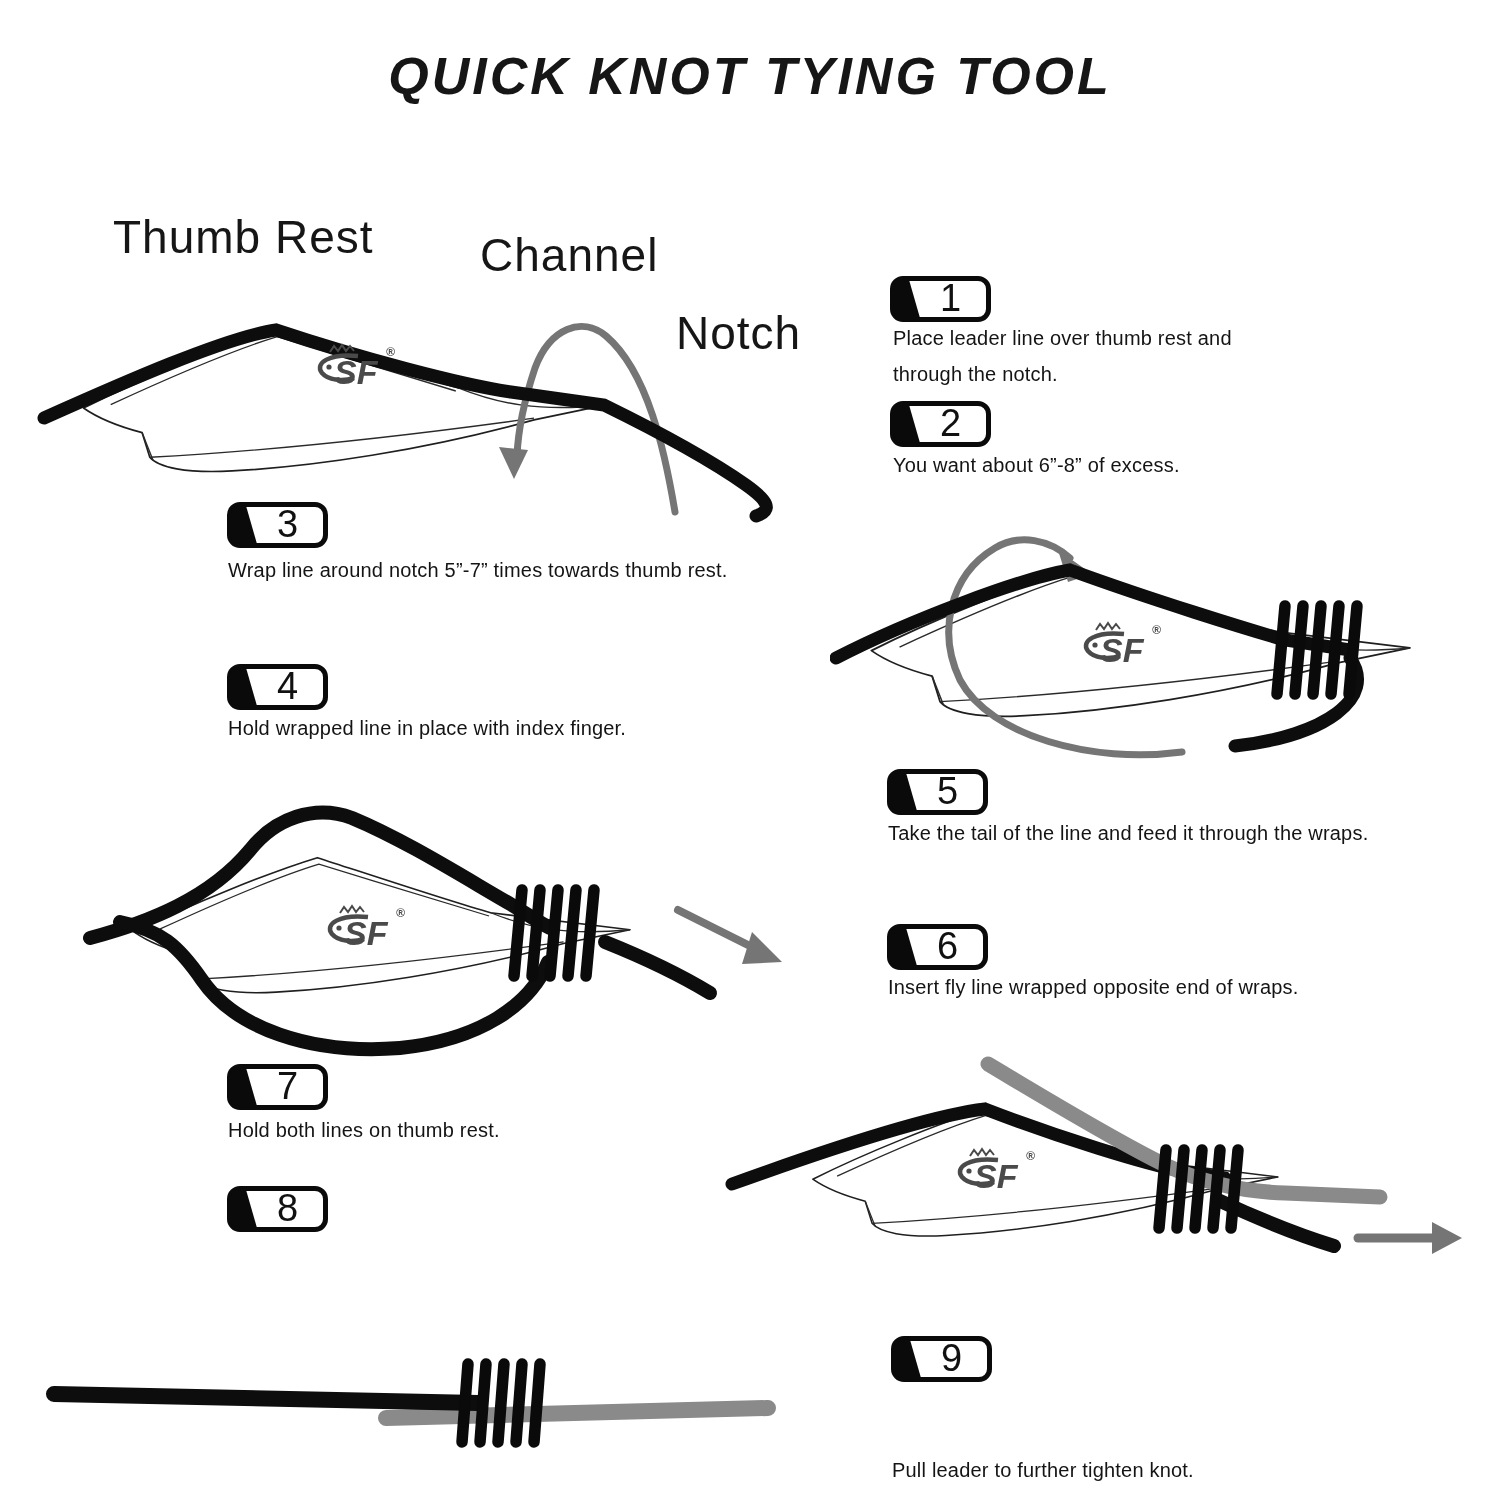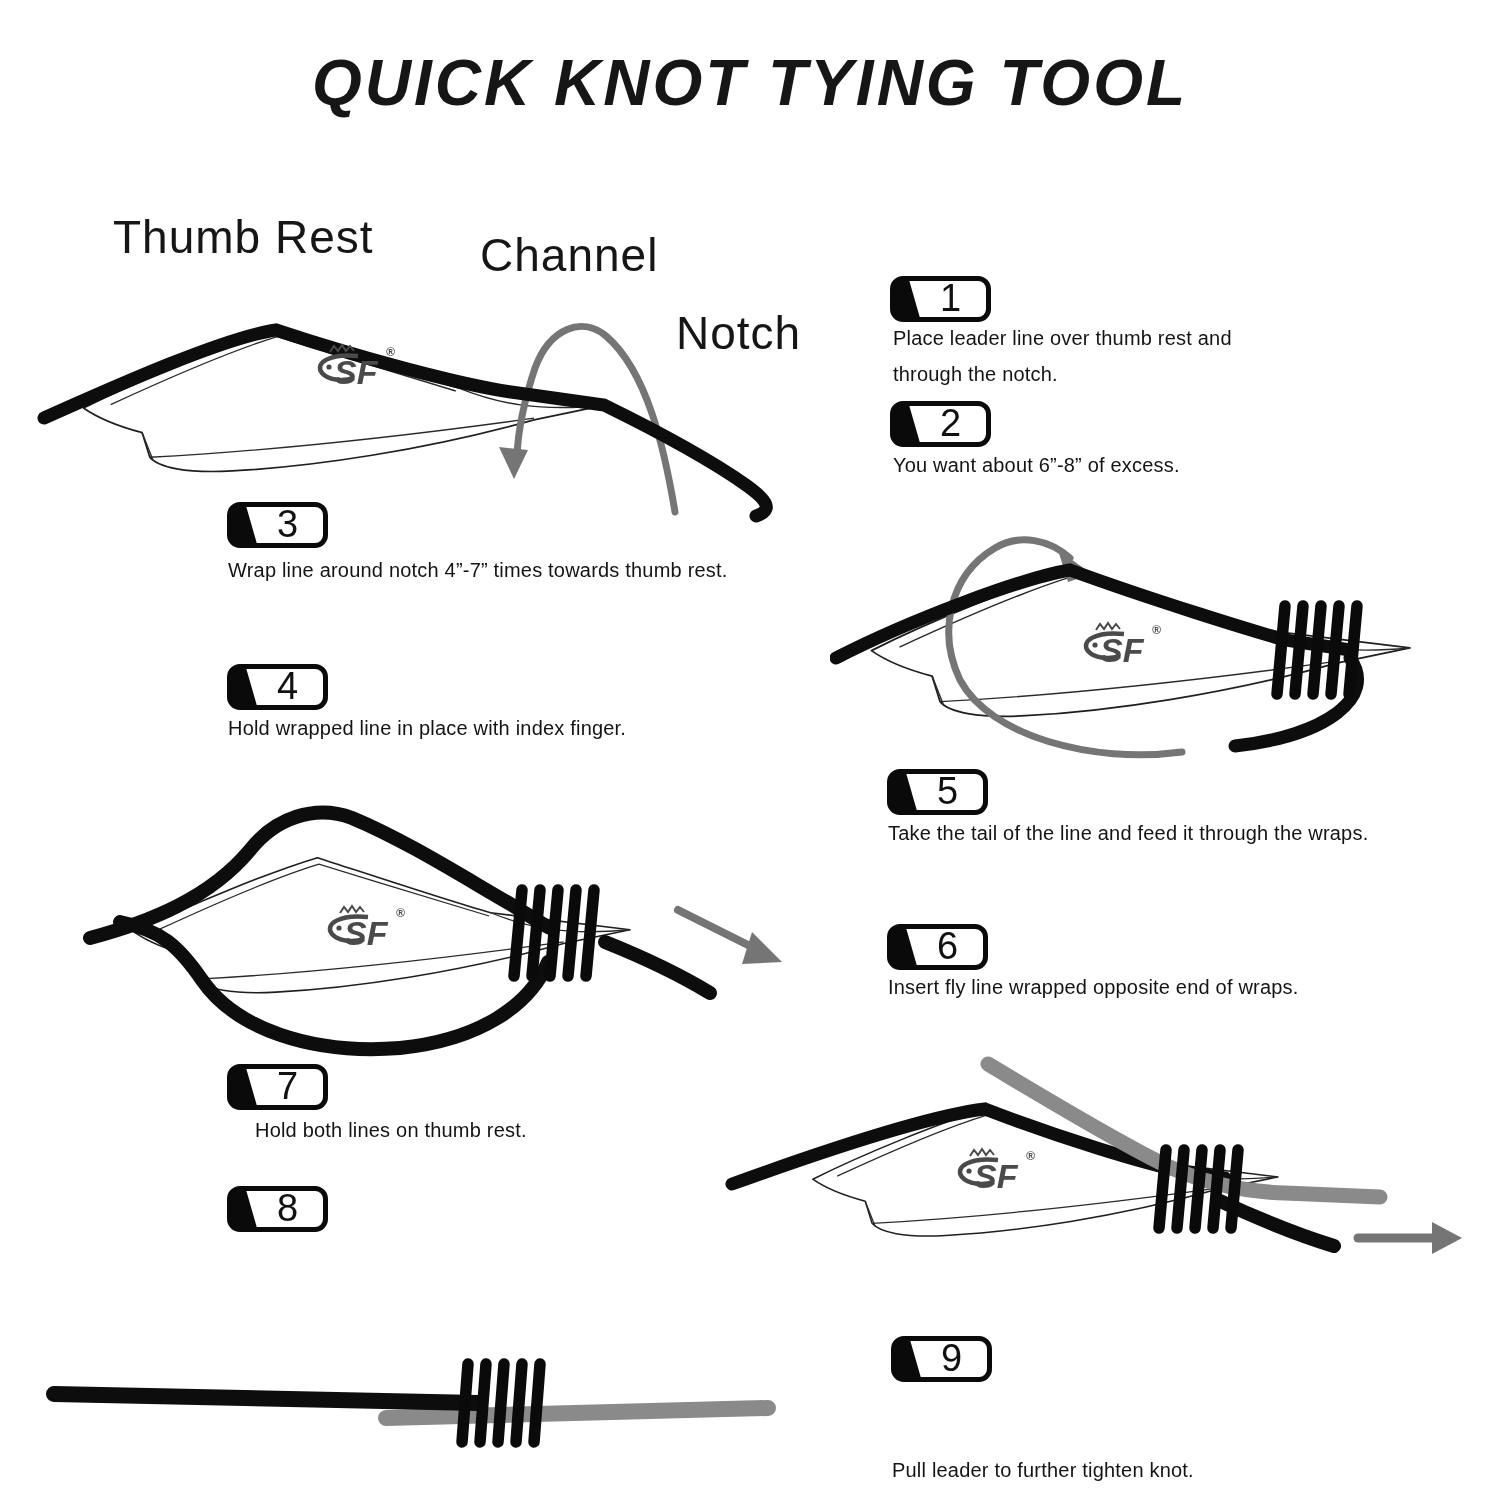"QUICK KNOT TYING TOOL" .page-title { font-size: 64px -> 52px }
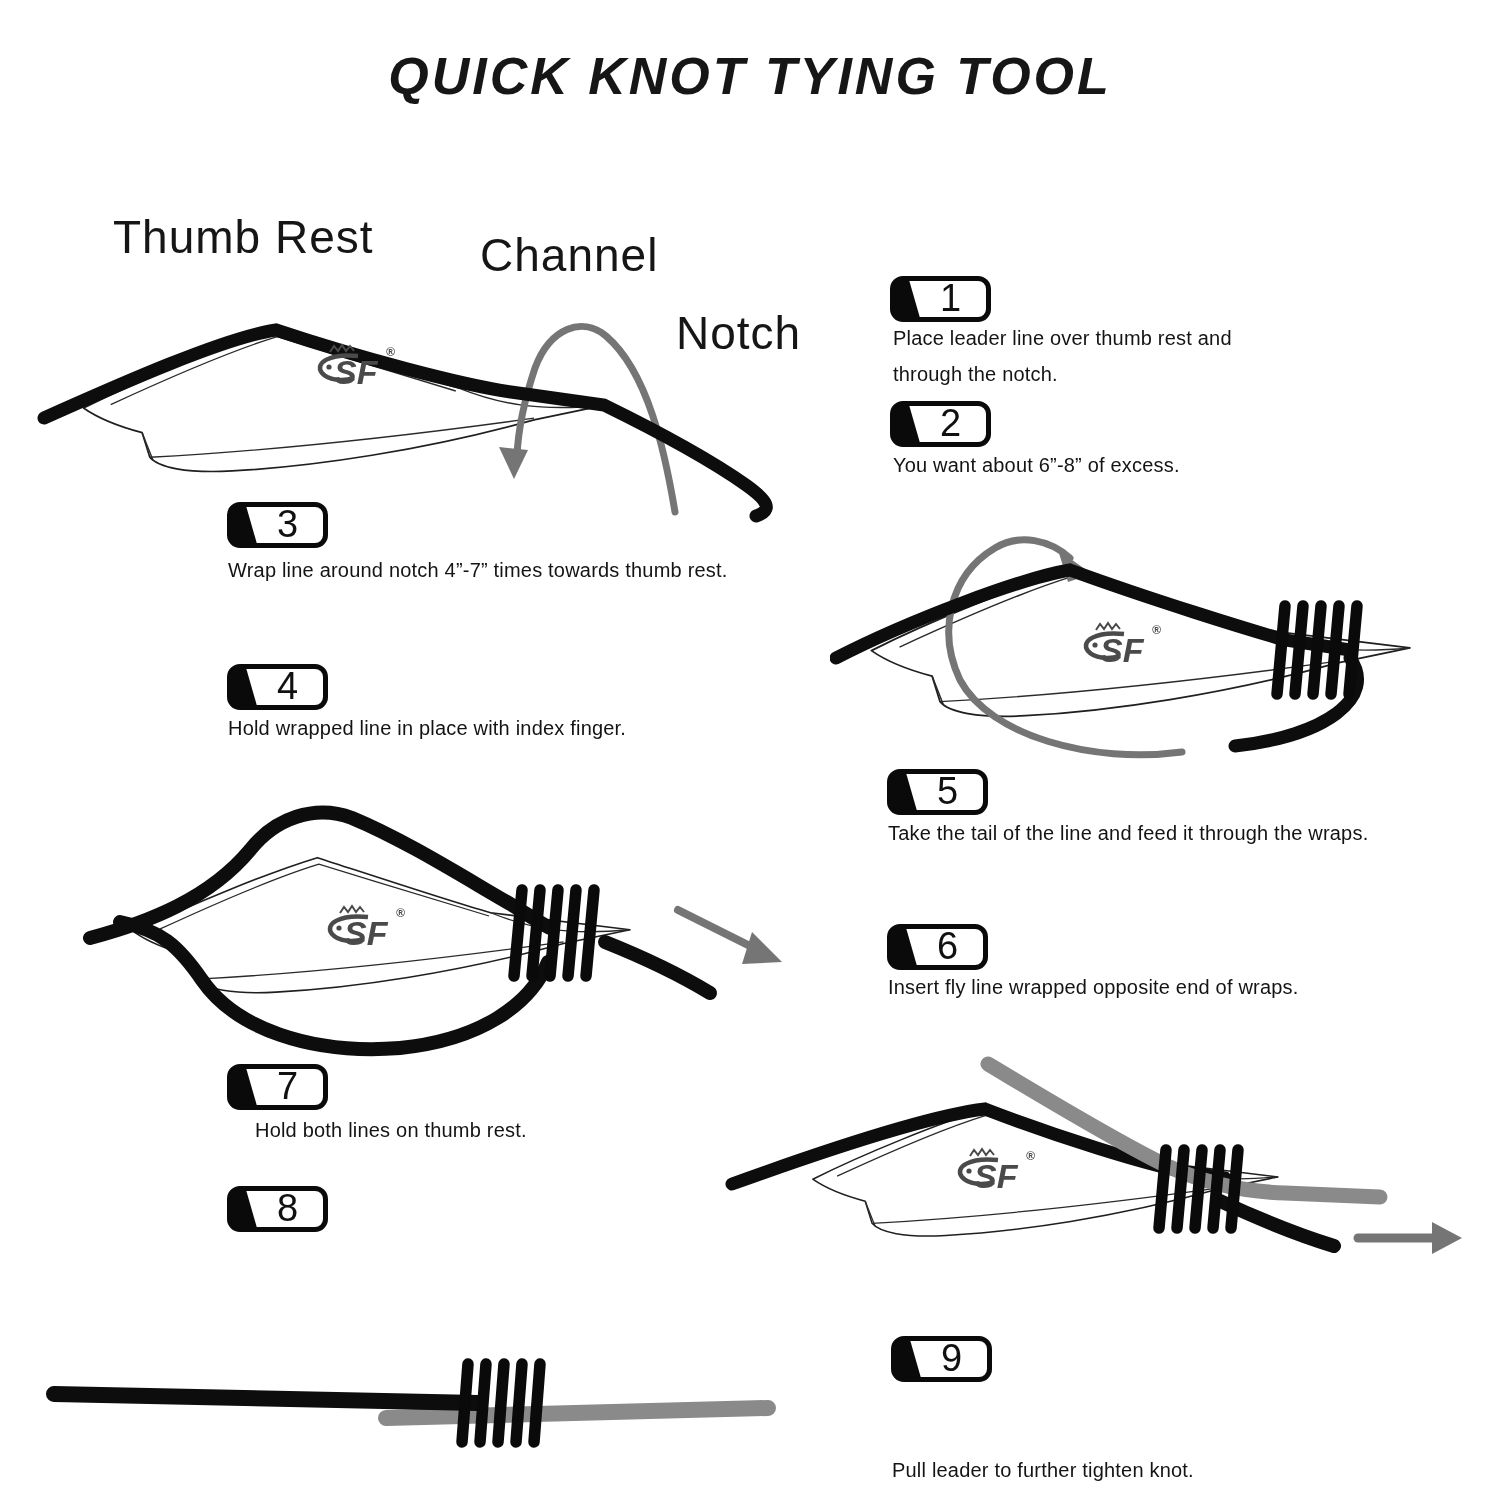"Wrap line around notch 4”-7”" div.abs { text: 4 -> 5 }
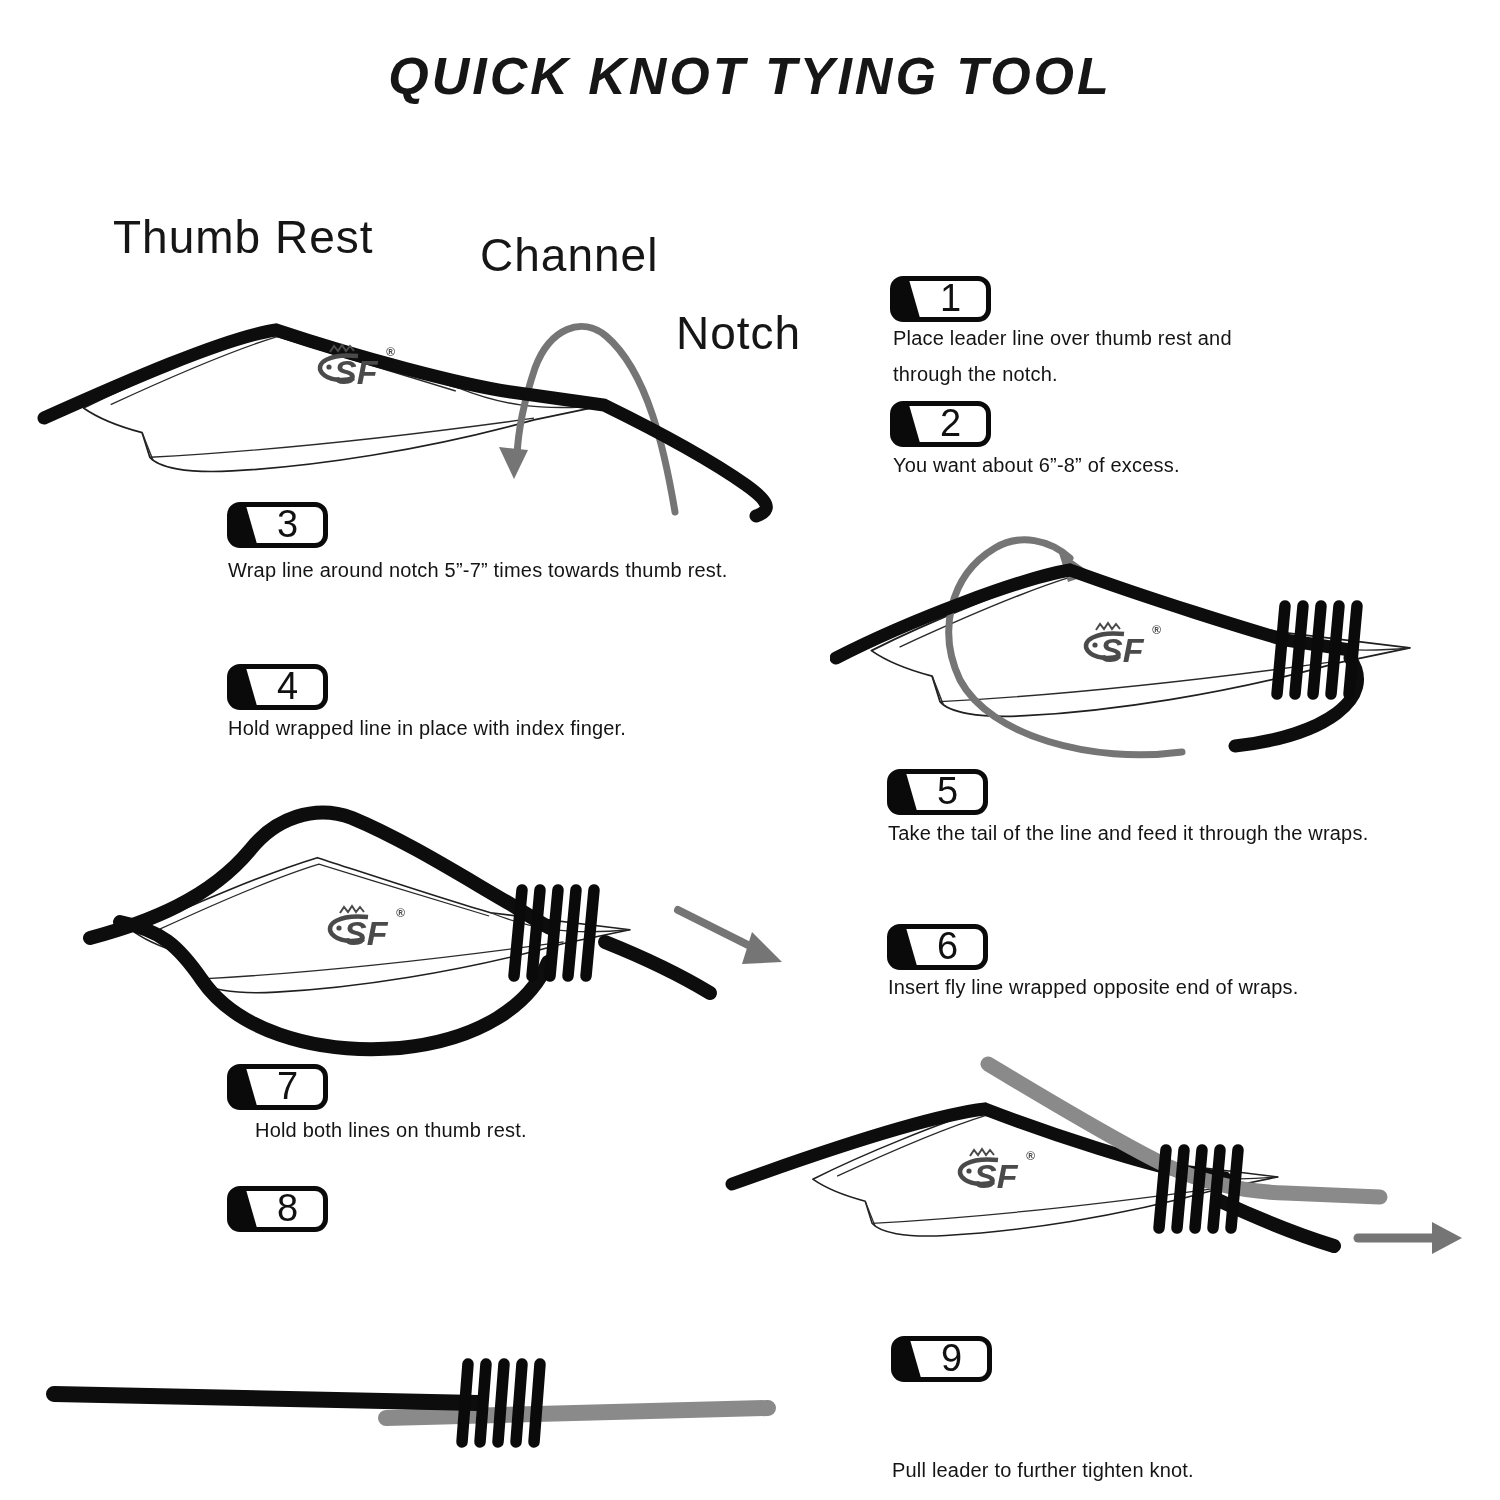"Hold both lines on thumb" div.abs { margin-left: 27px -> none }
